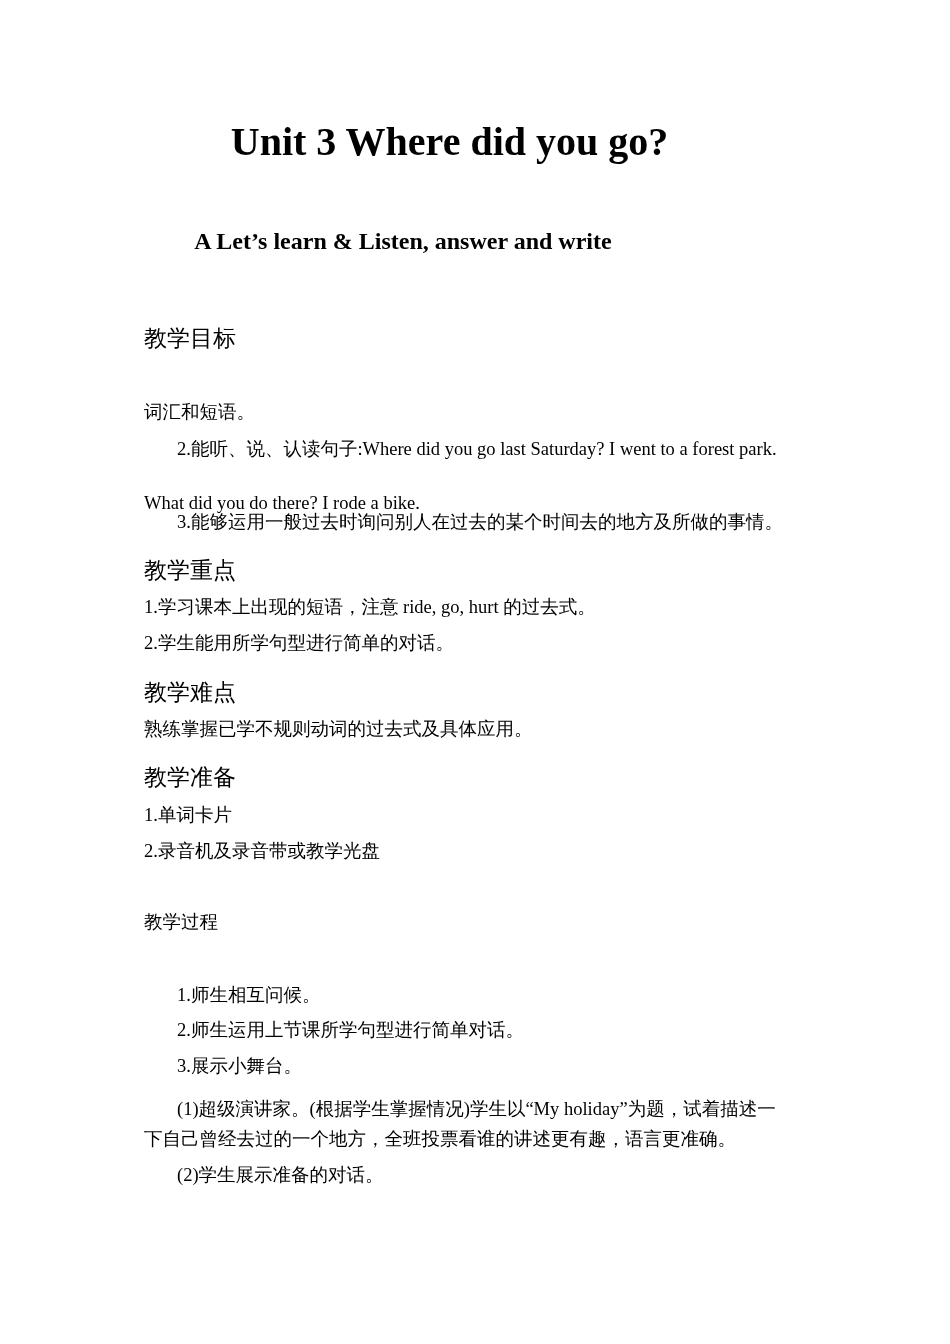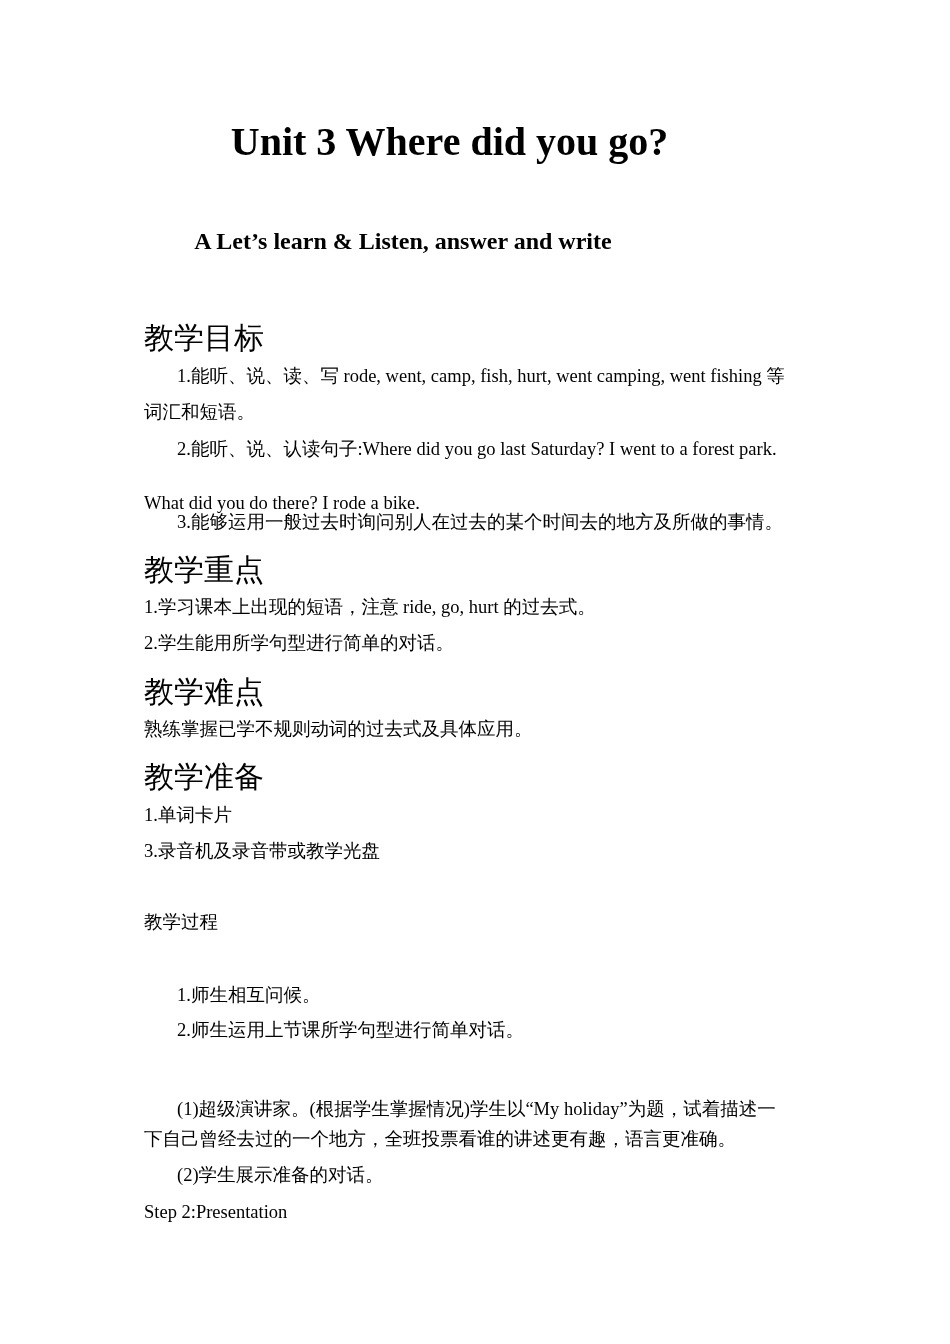"教学目标" .heading { font-size: 30px -> 23px }
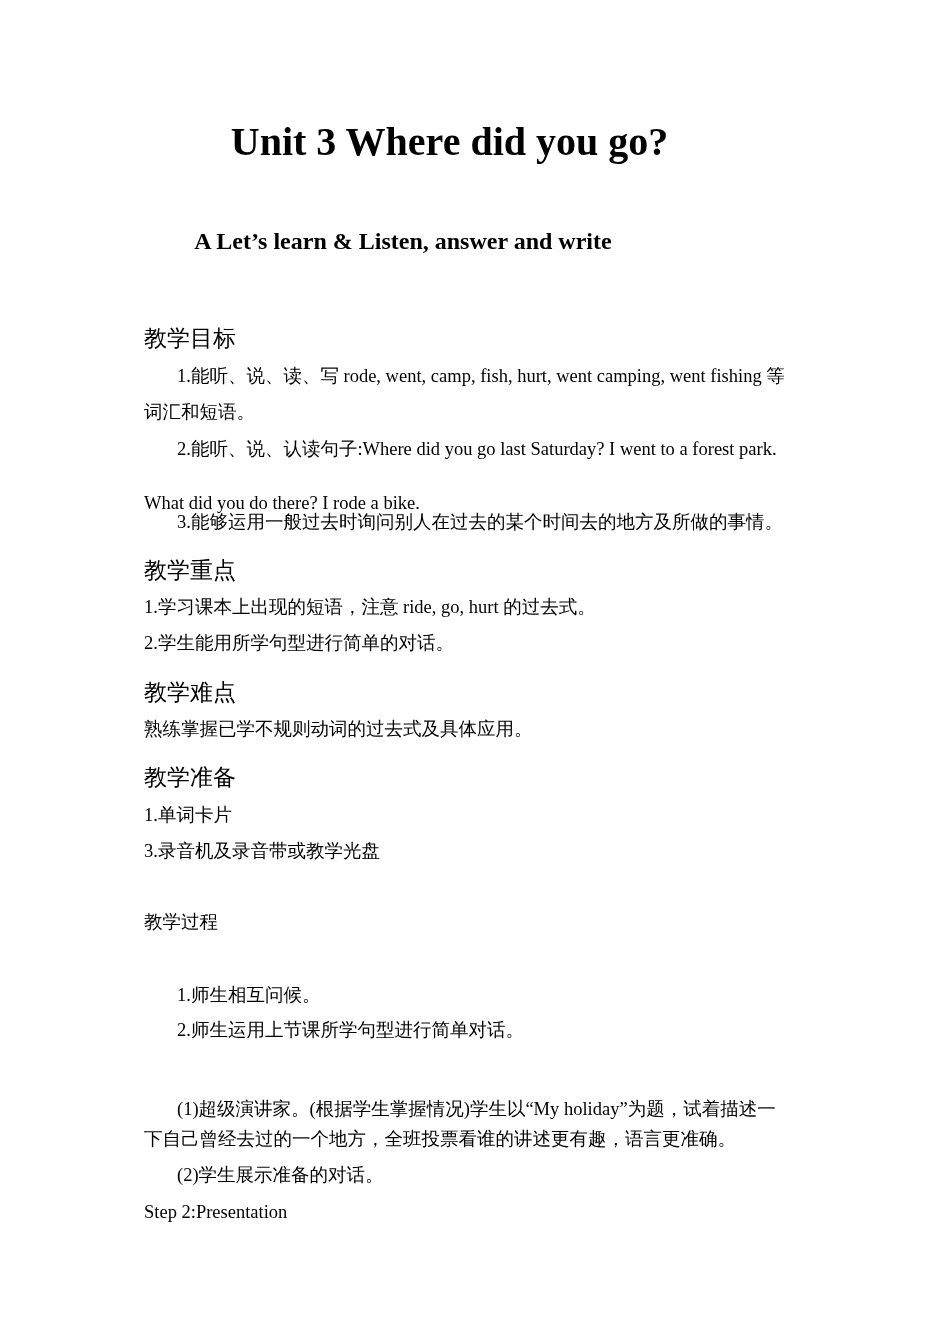"1.能听、说、读、写 rode, went, camp, fish," div.line { html: <div>1.能听、说、读、写 rode, went, camp, fish, hurt, went camping, went fishing 等</div> -> none }
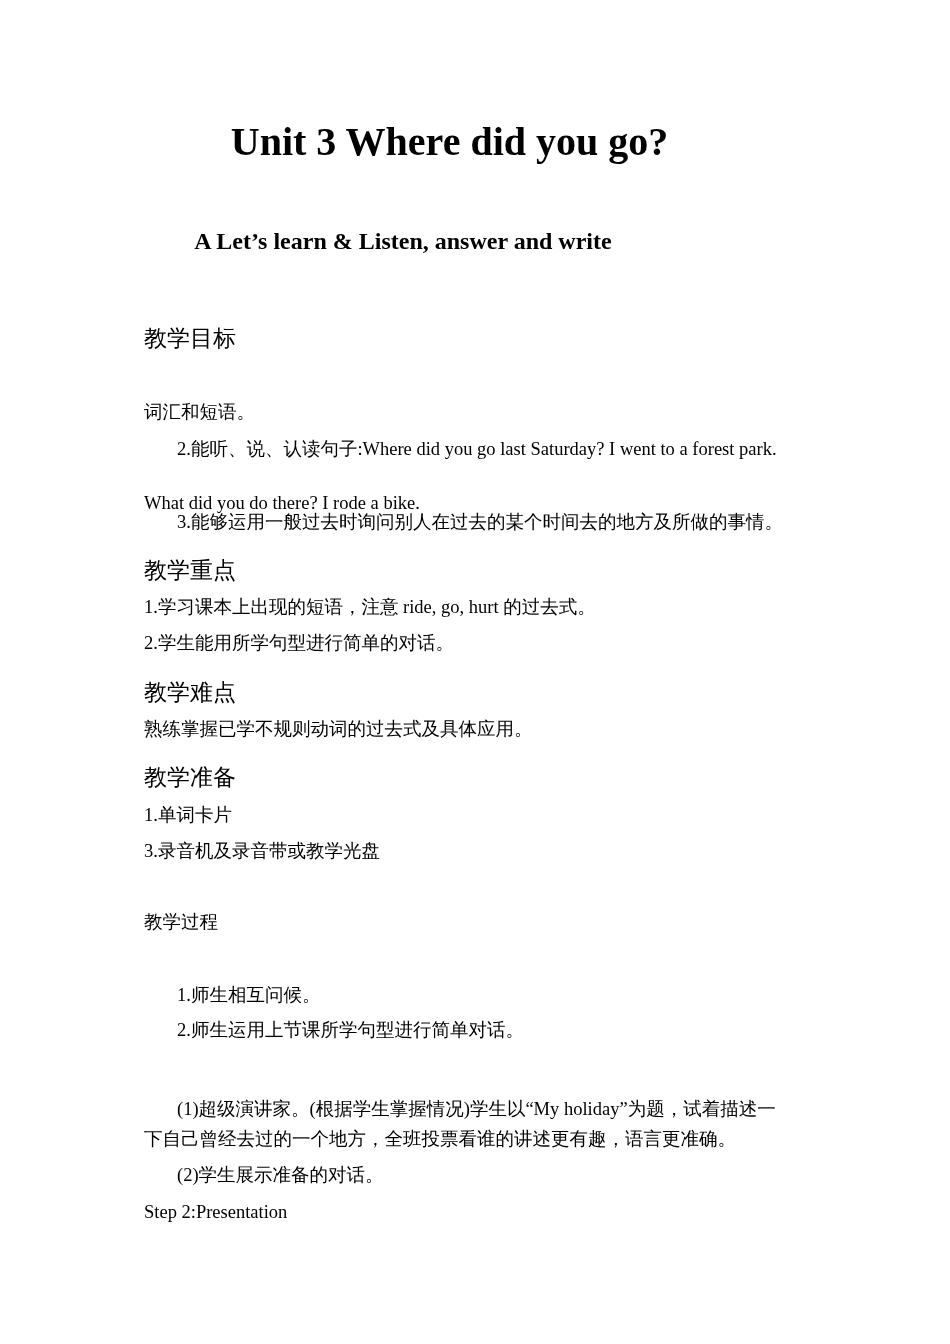"3.录音机及录音带或教学光盘" div.line { text: 3 -> 2 }
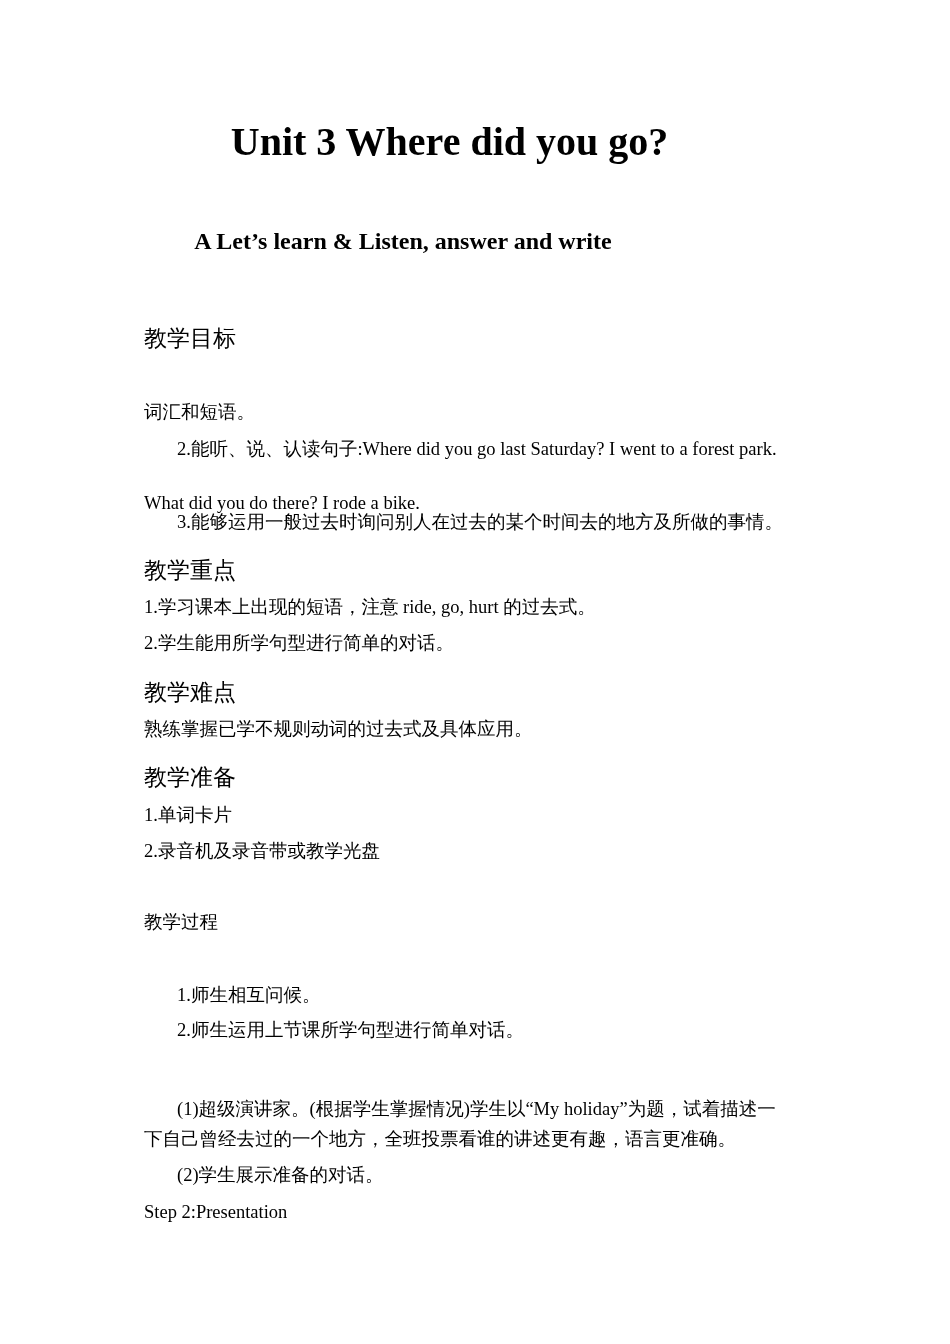"3.展示小舞台。" div.line { html: none -> <div>3.展示小舞台。</div> }
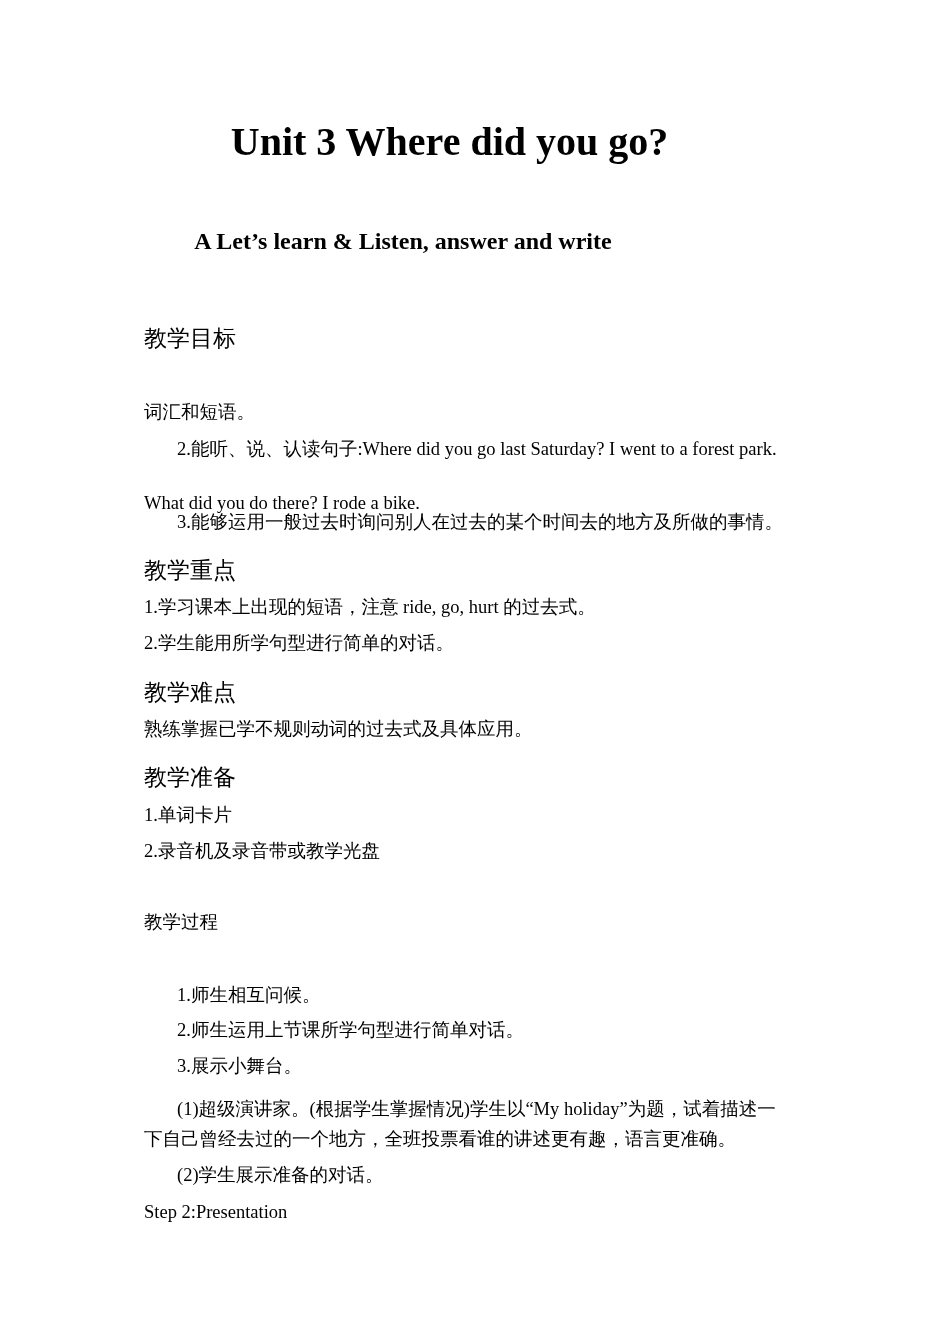"Step 2:Presentation" div.line { html: <div>Step 2:Presentation</div> -> none }
